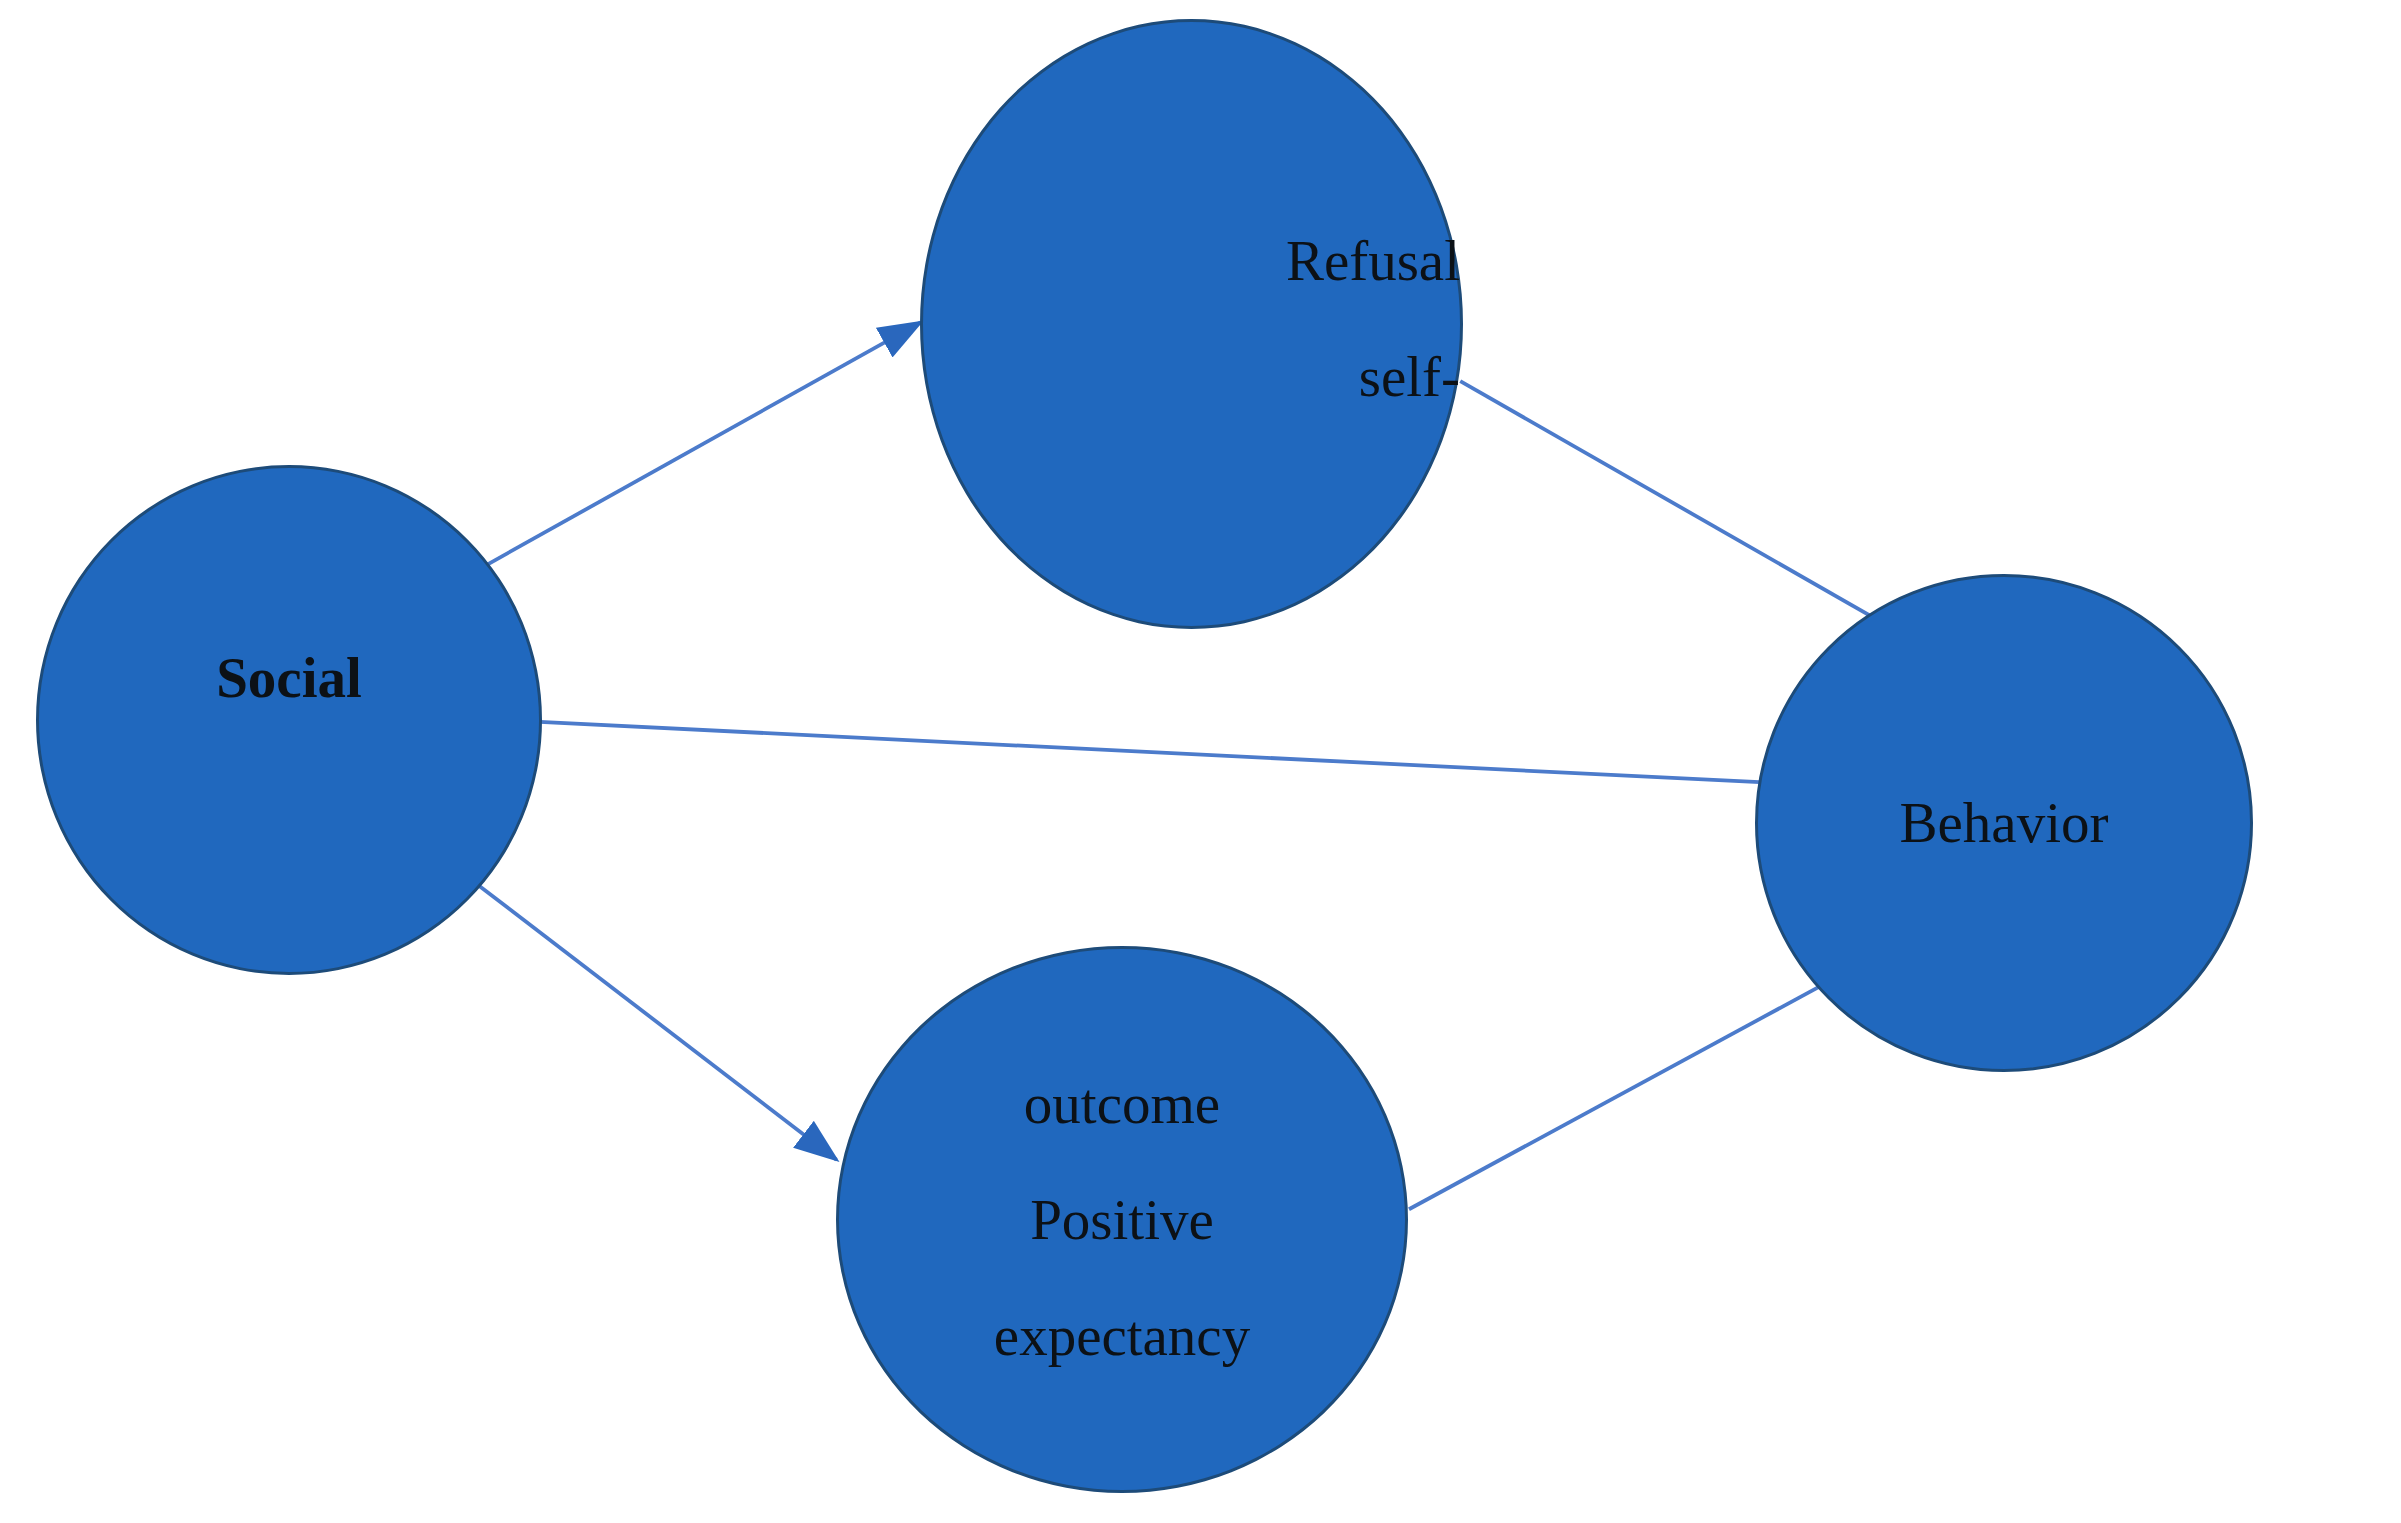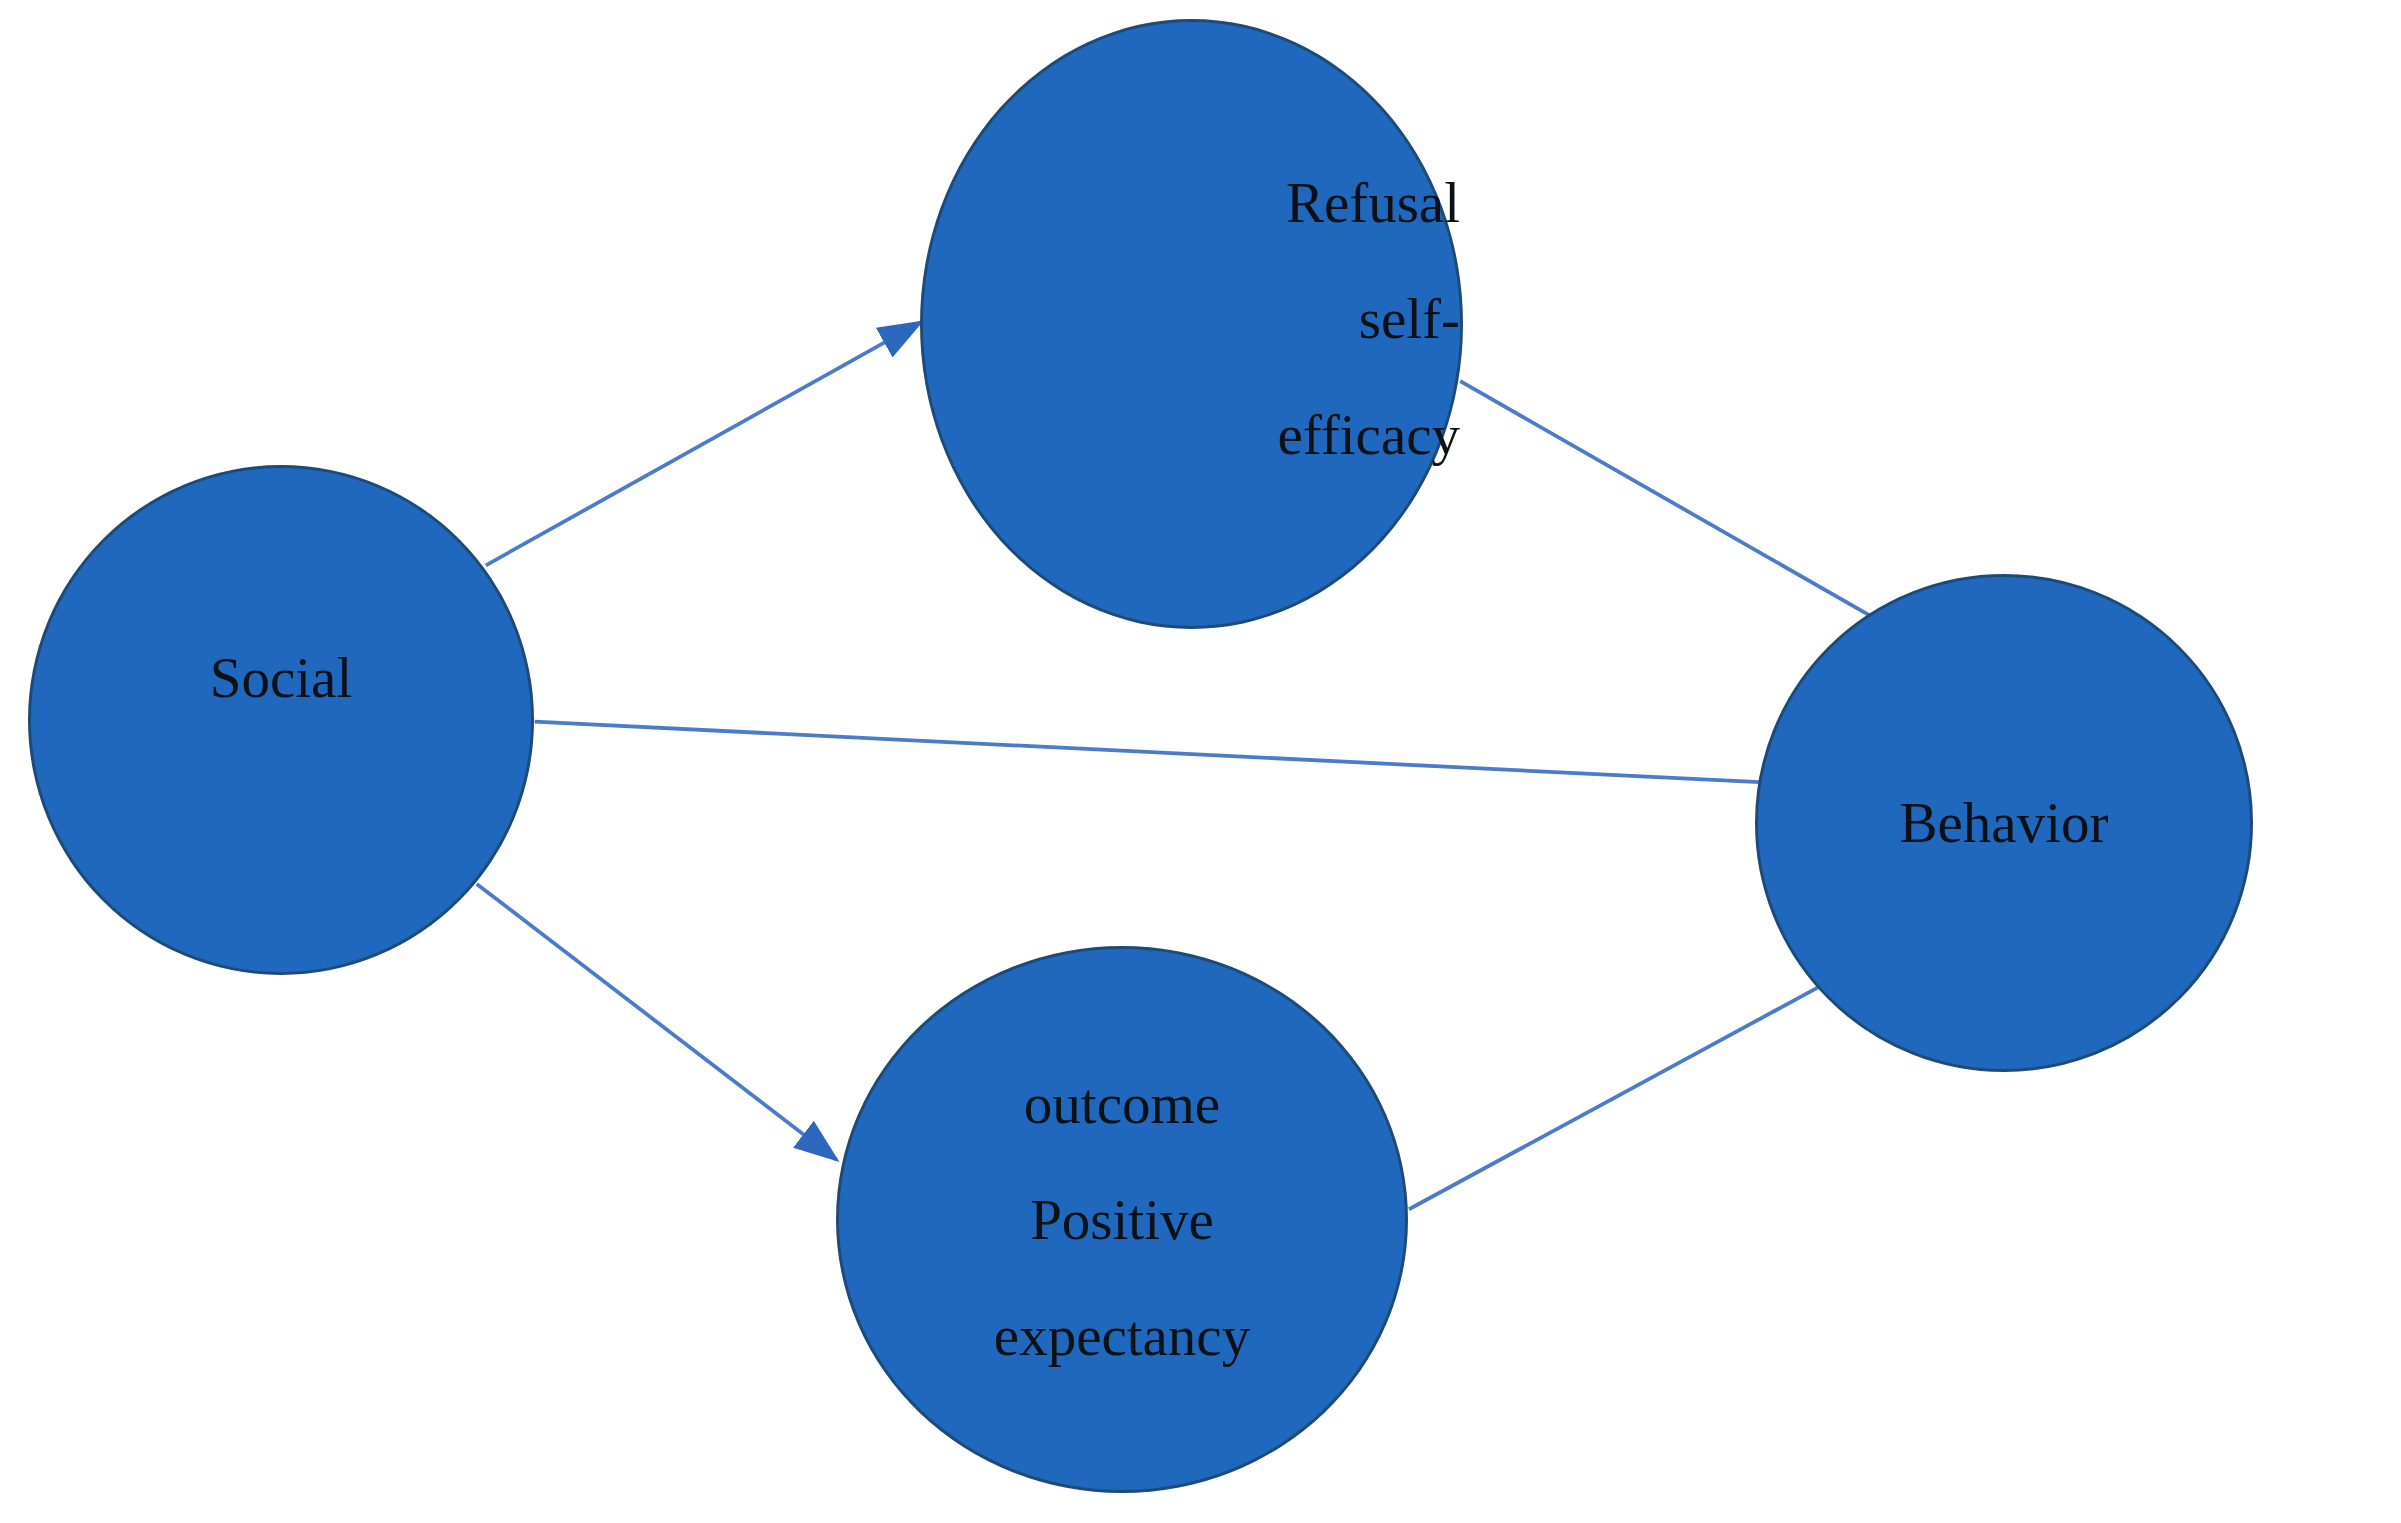"efficacy" span.line { html: <span>efficacy</span> -> none }
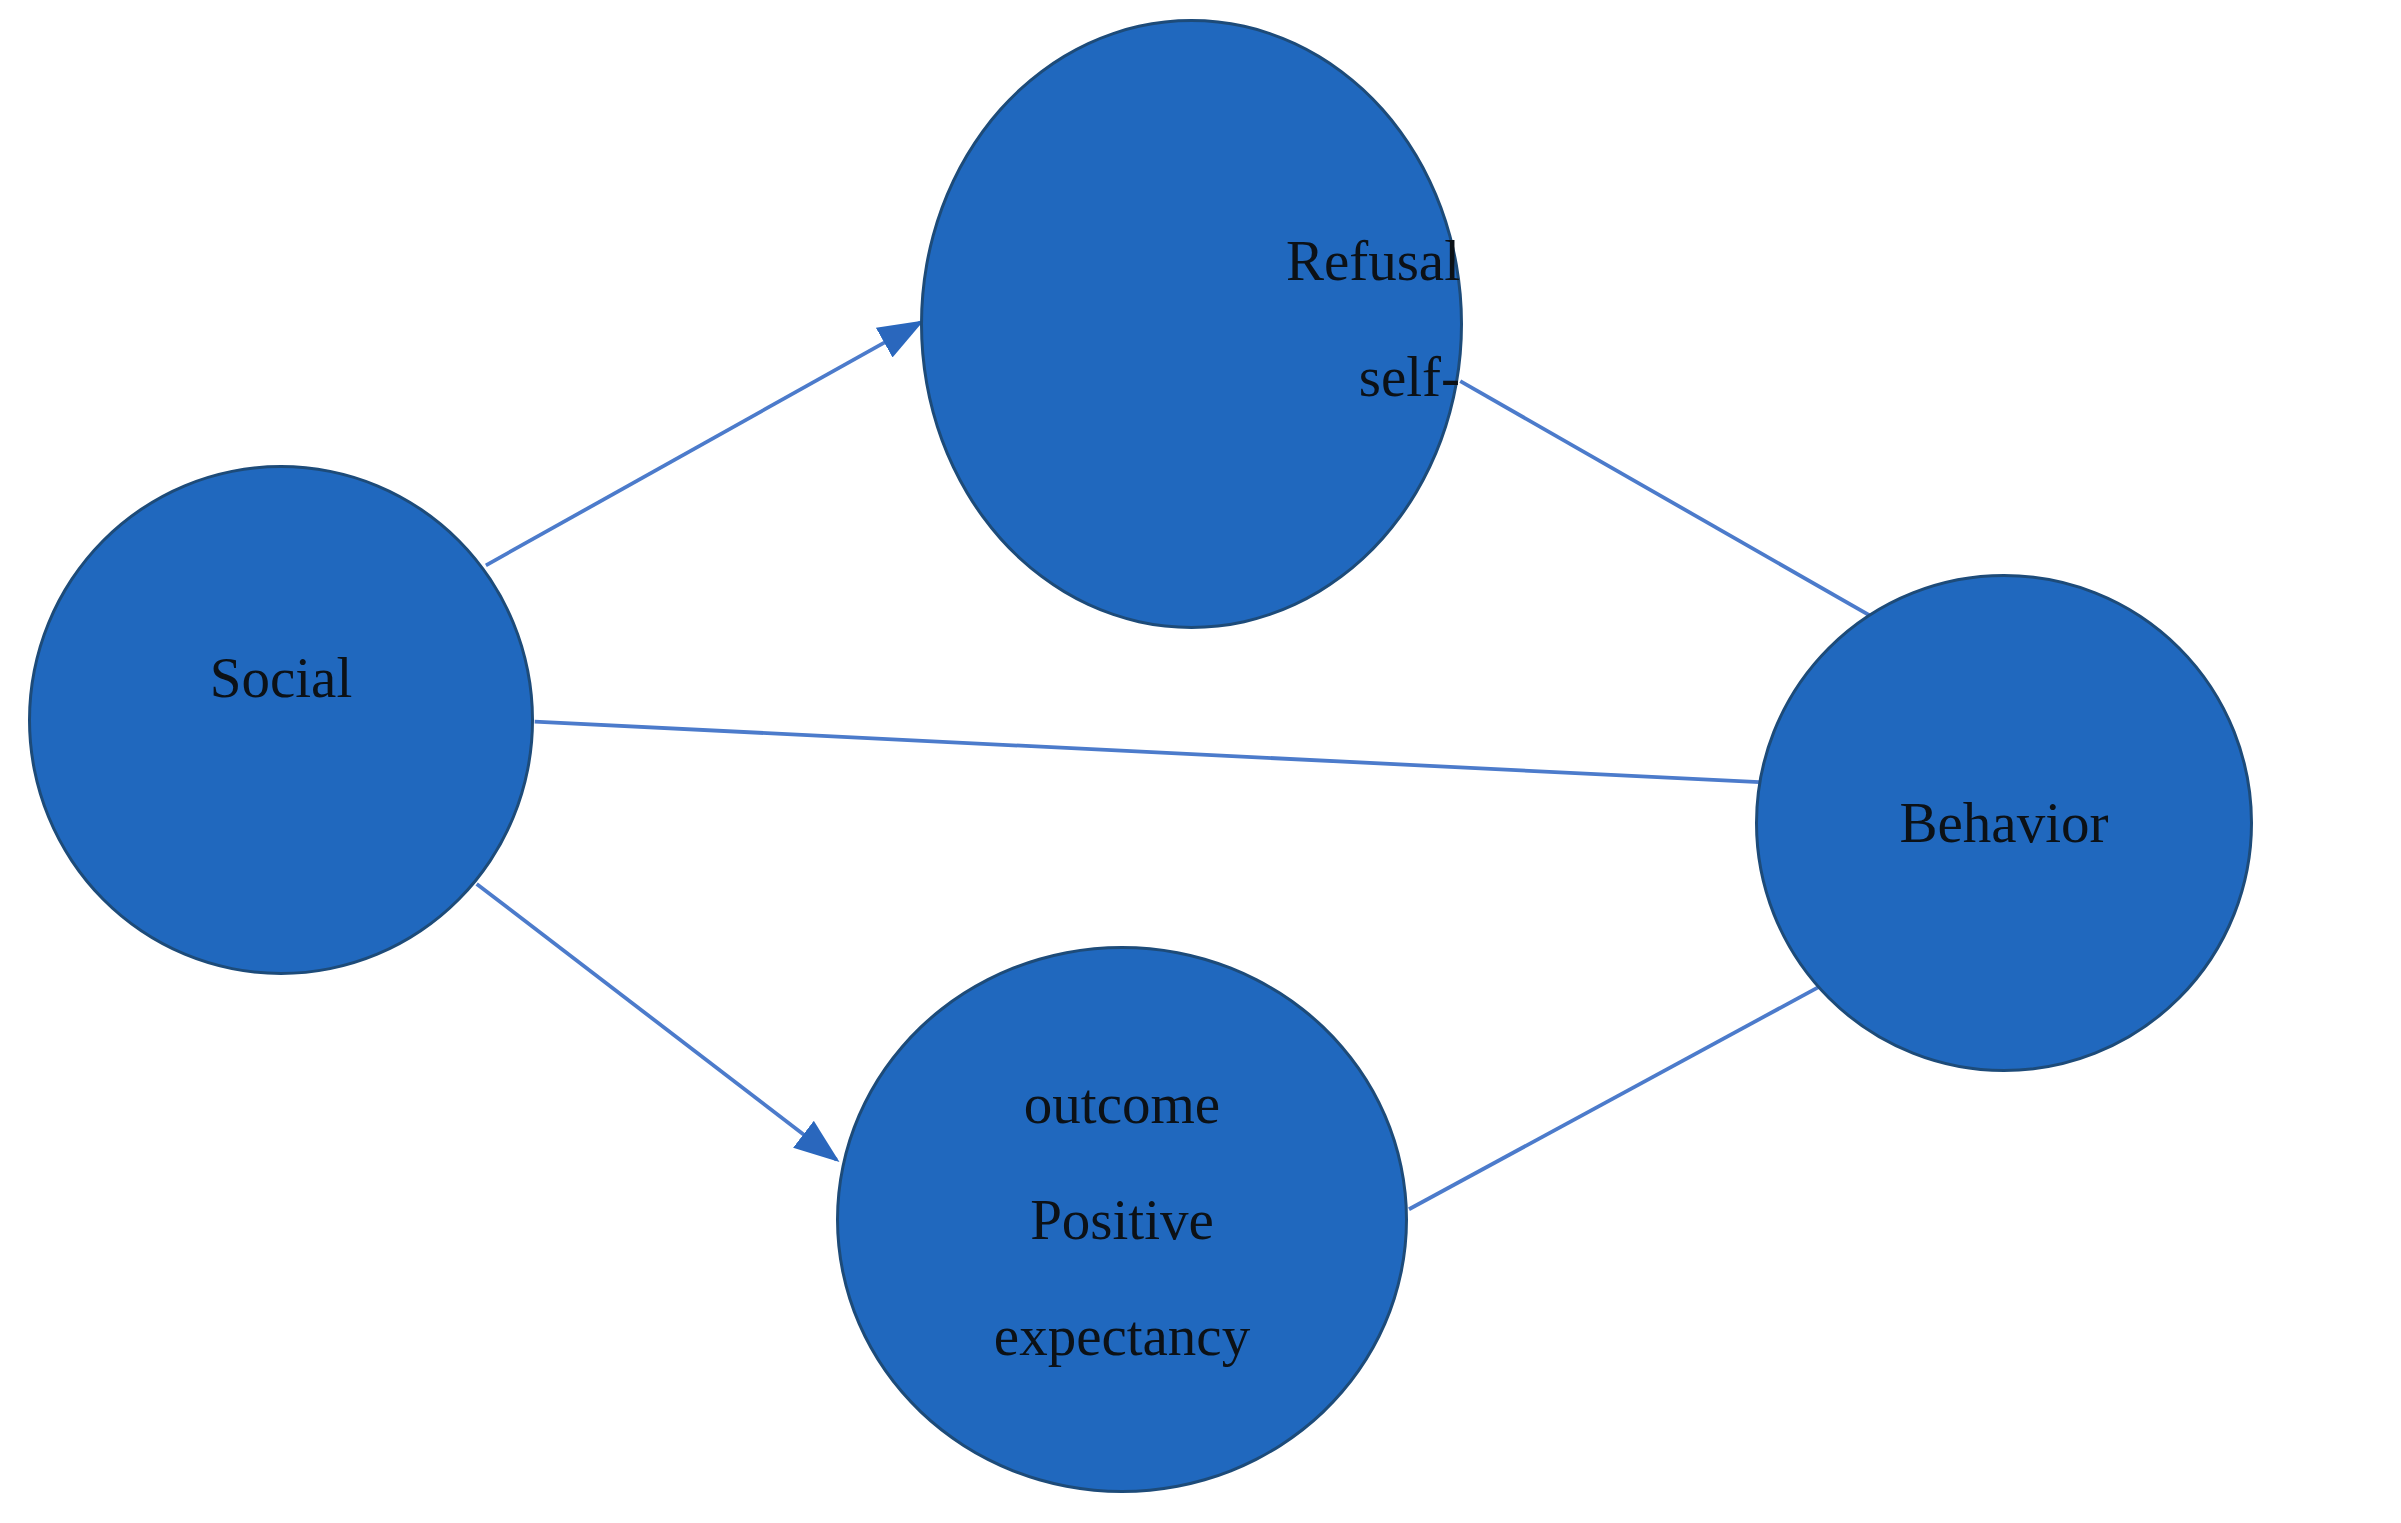"Social" .node-social { font-weight: none -> bold; left: 28px -> 36px }
